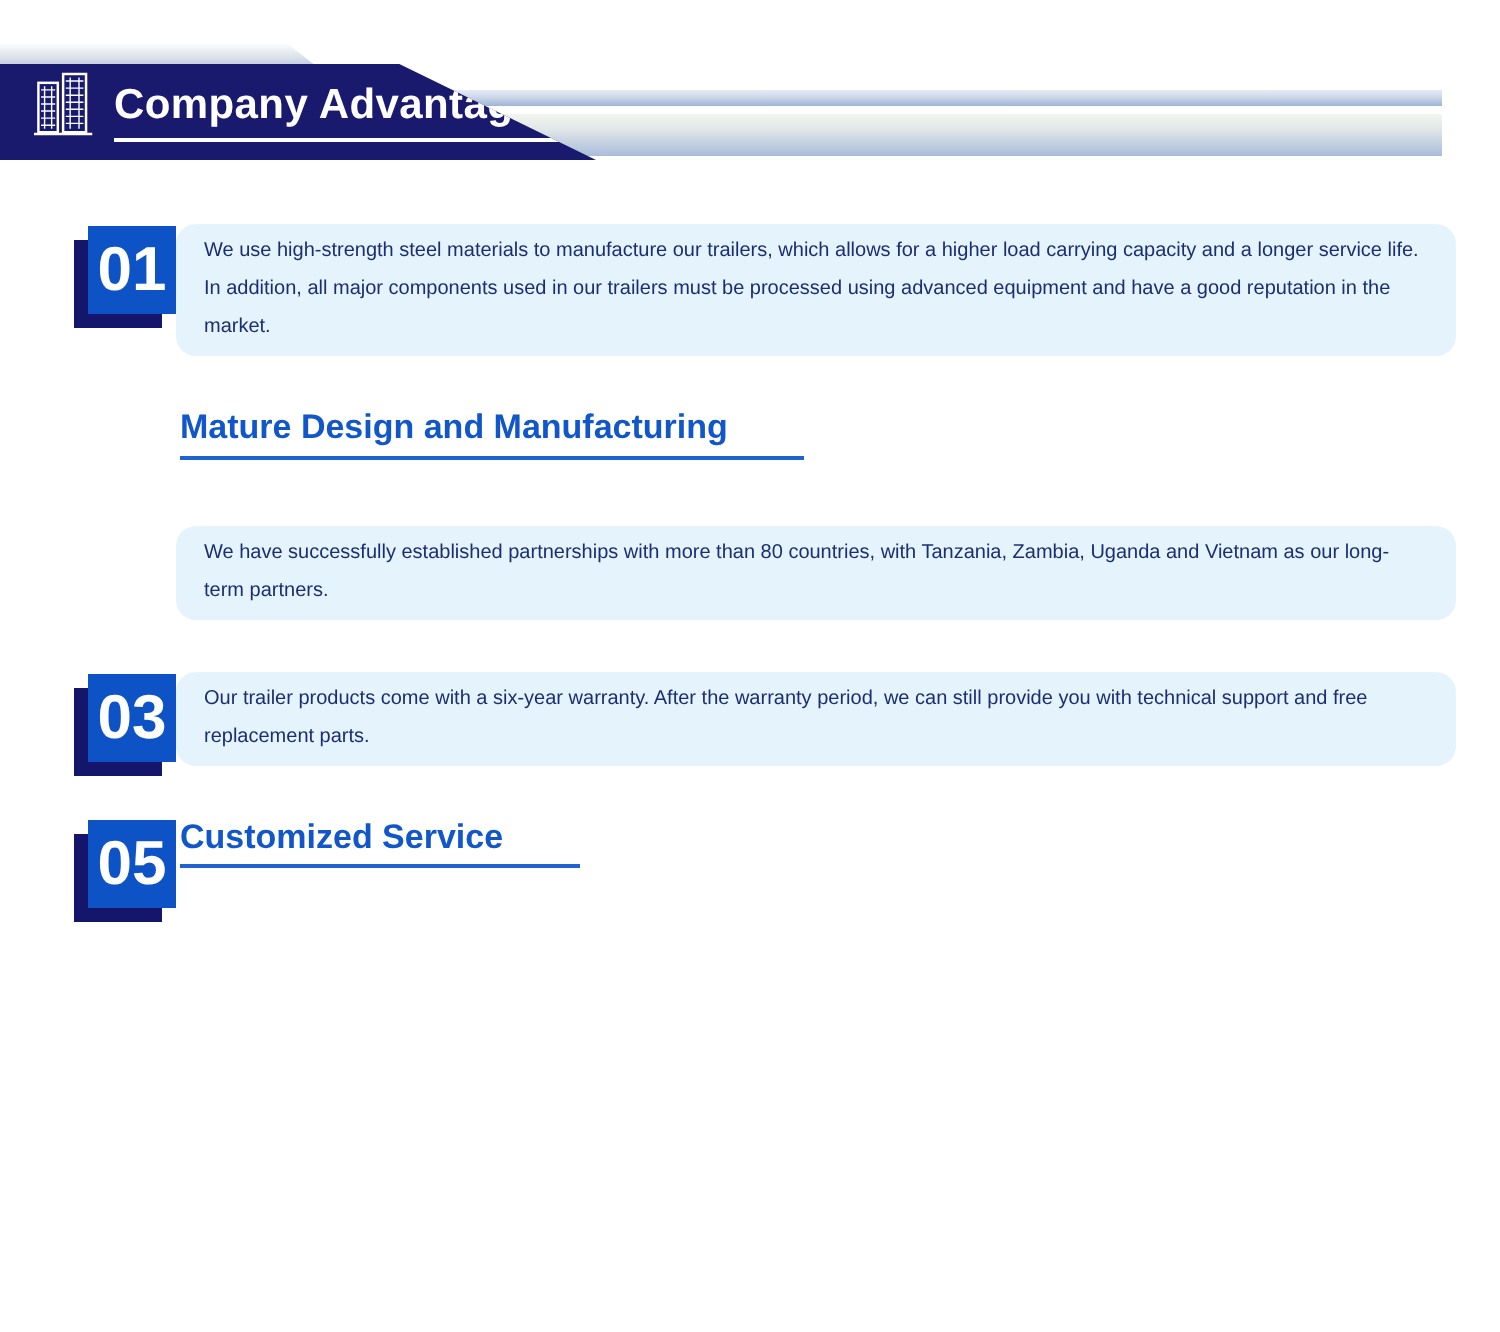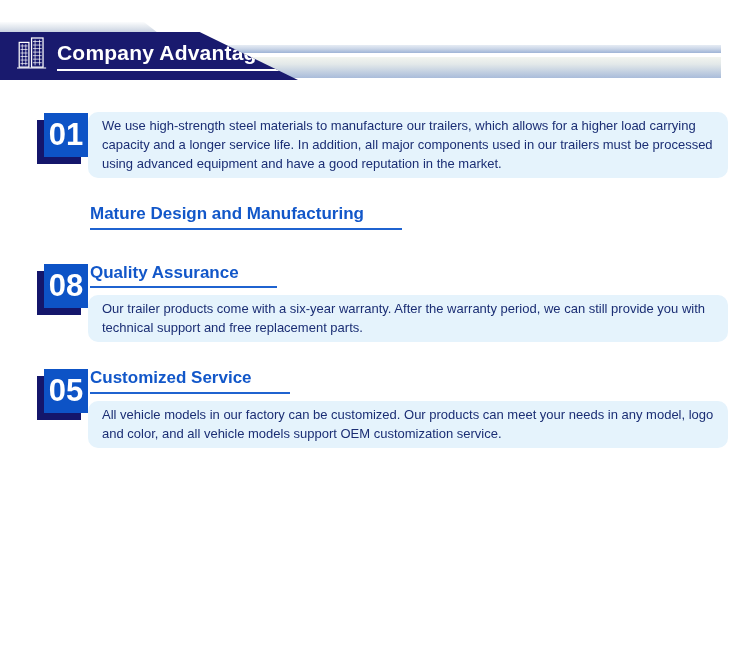"We use high-strength steel materials" .adv-card { font-size: 13px -> 10px }
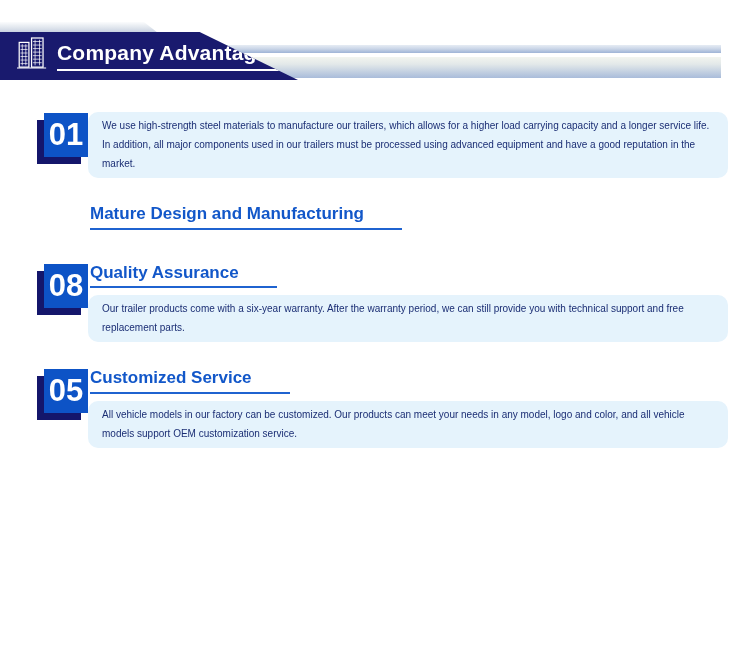"We have successfully established" p.adv-card { html: none -> <p>We have successfully established partnerships with more than 80 countries, with Tanzania, Zambia, Uganda and Vietnam as our long-term partners.</p> }
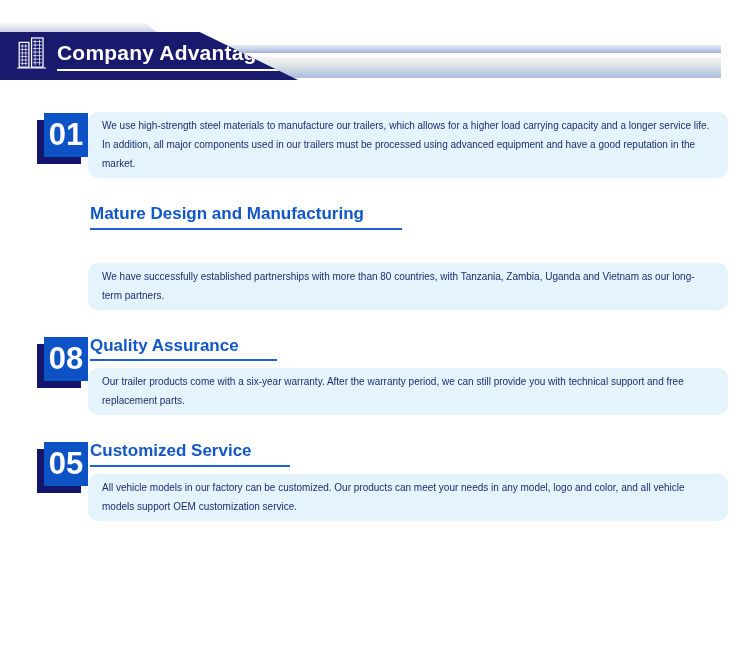"08" div.badge-face { text: 08 -> 03 }
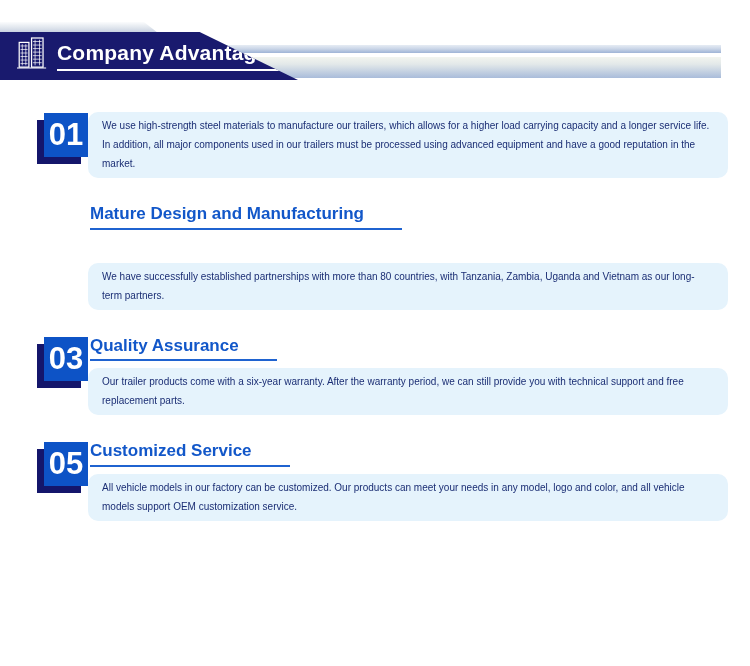"Quality Assurance" div.adv-title-row { html: <div> <h3>Quality Assurance</h3> </div> -> none }
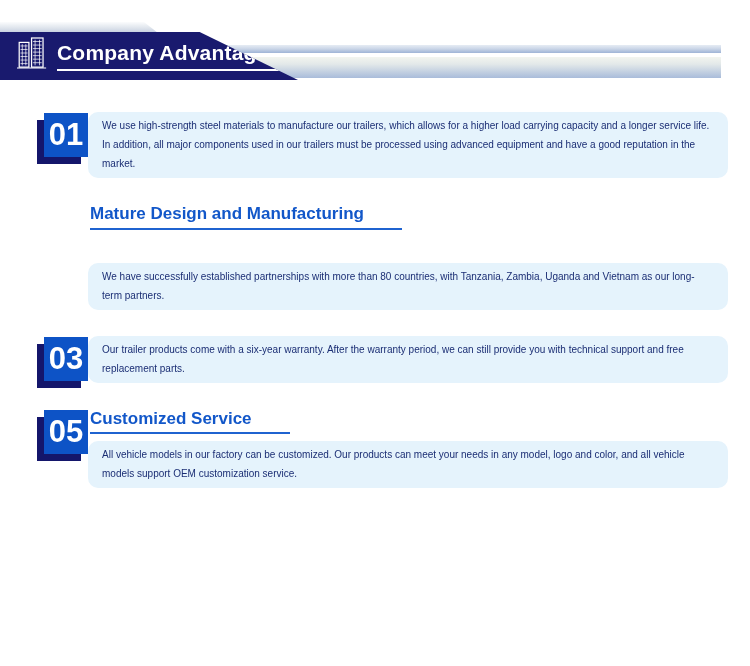"All vehicle models in our" p.adv-card { html: <p>All vehicle models in our factory can be customized. Our products can meet your needs in any model, logo and color, and all vehicle models support OEM customization service.</p> -> none }
